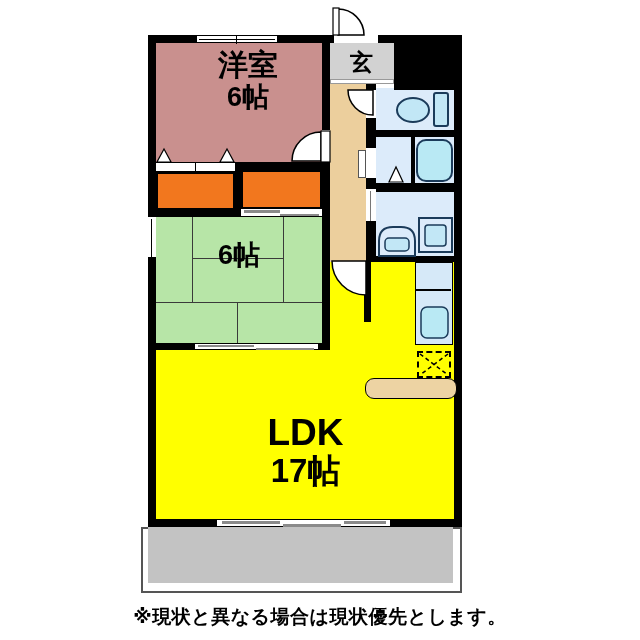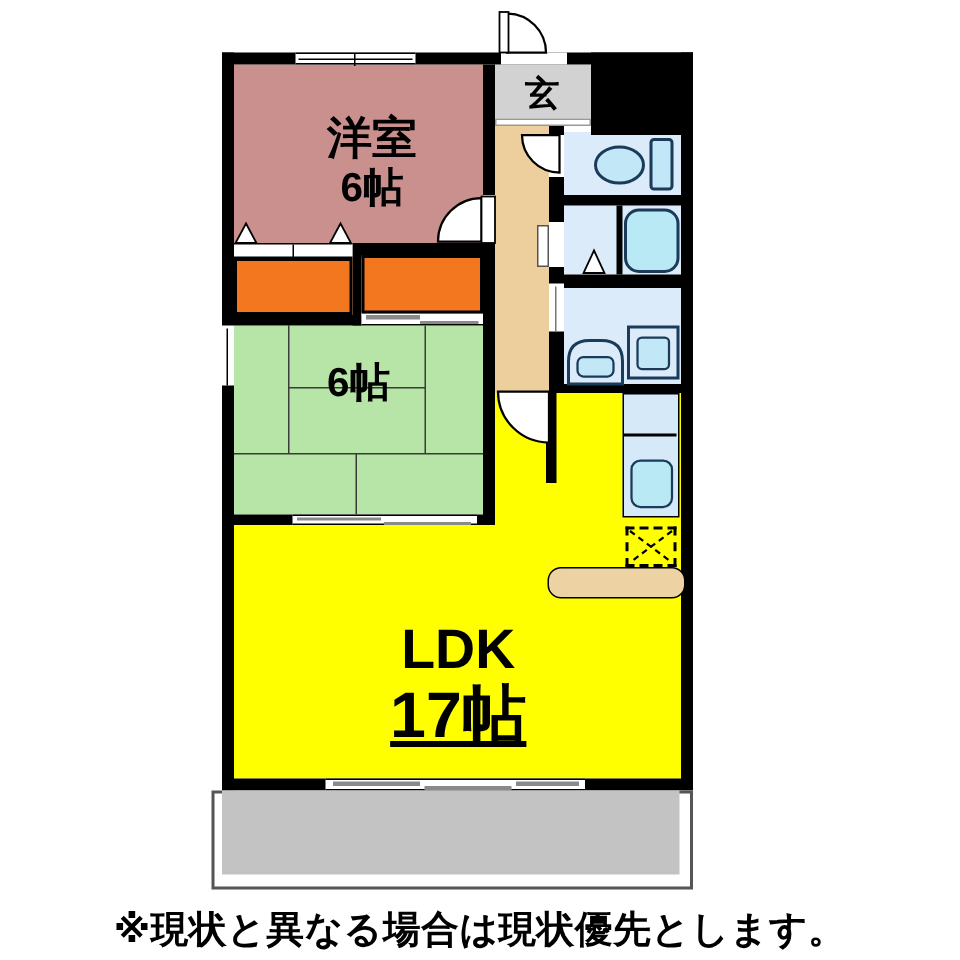"洋室" div.lbl { top: 76px -> 48px }
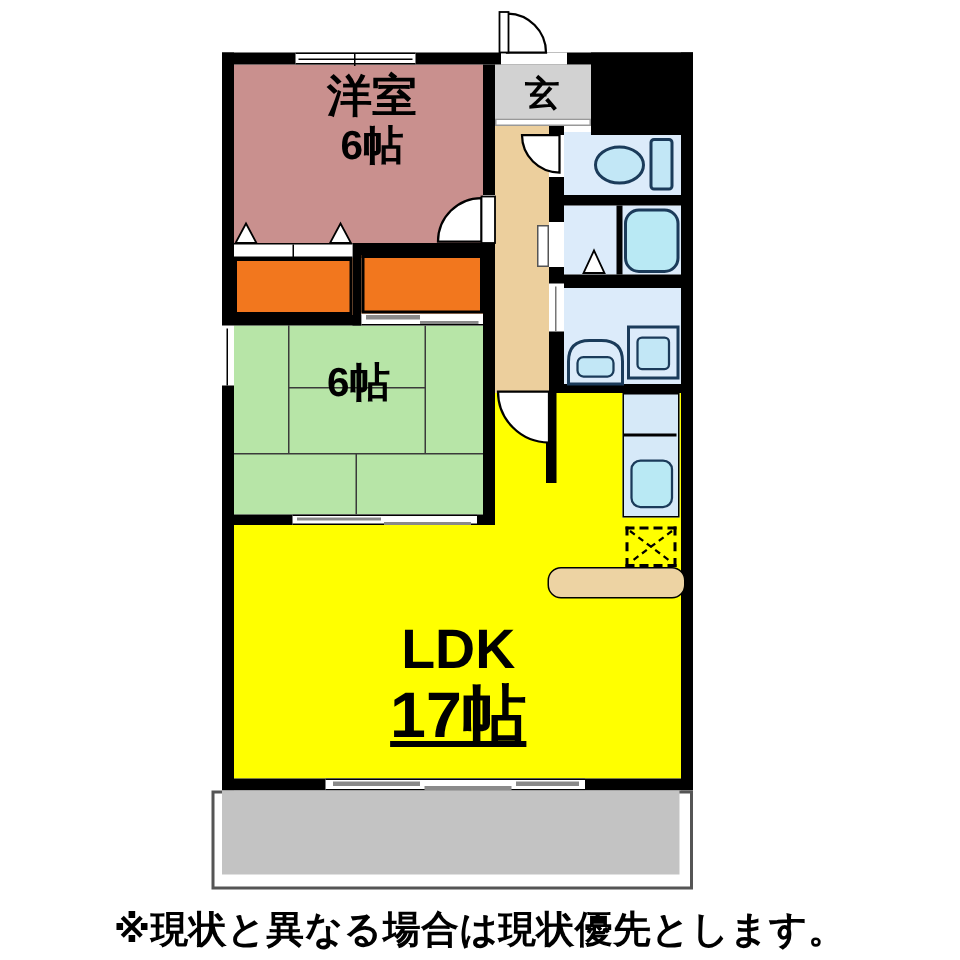"17帖" div { font-size: 43px -> 33px; text-decoration: underline -> none }
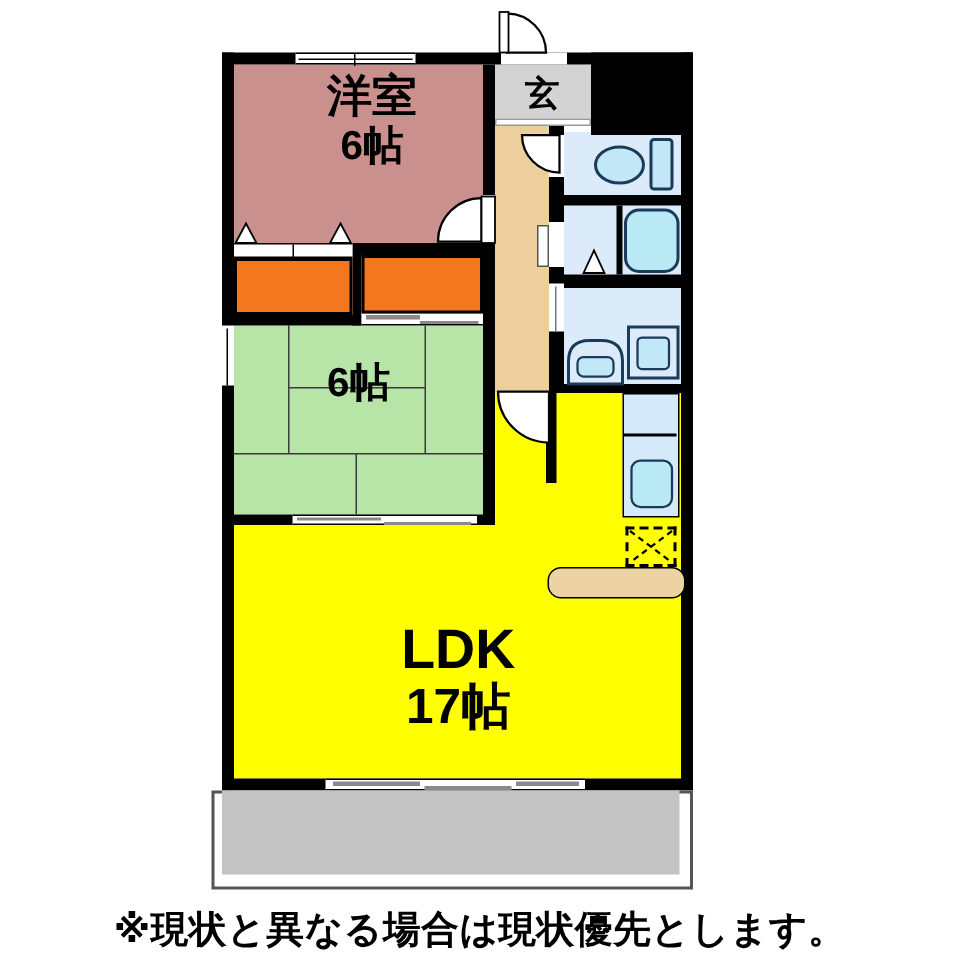"※現状と異なる場合は現状優先とします。" div.lbl { font-size: 25px -> 19px }
